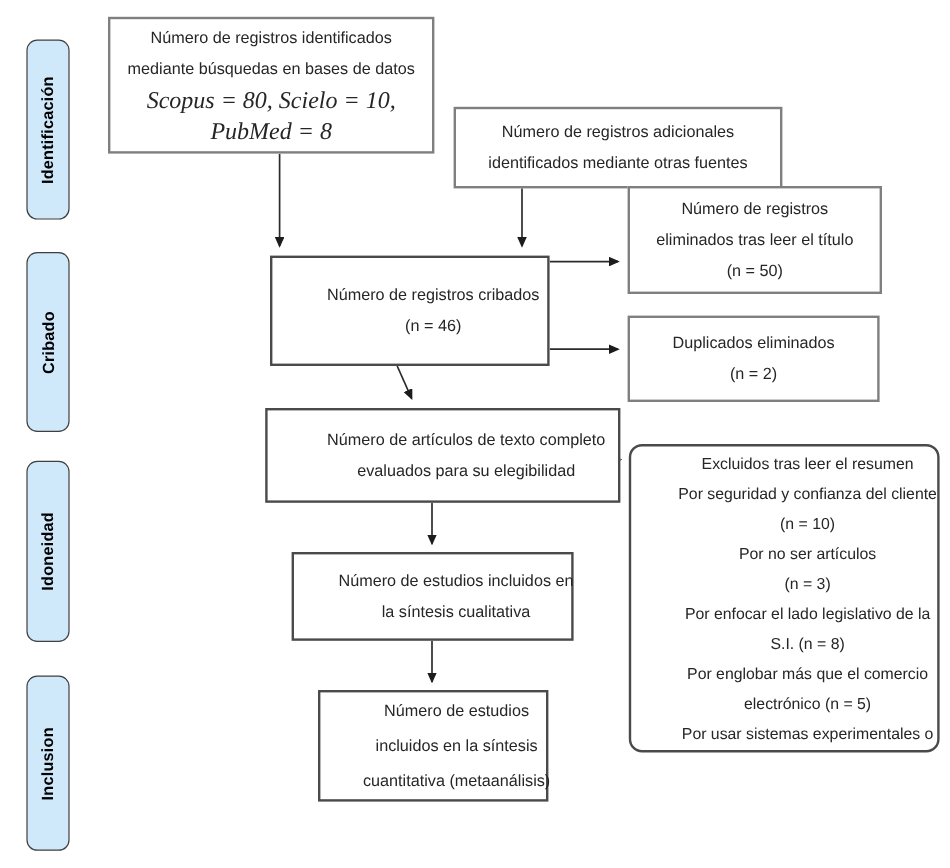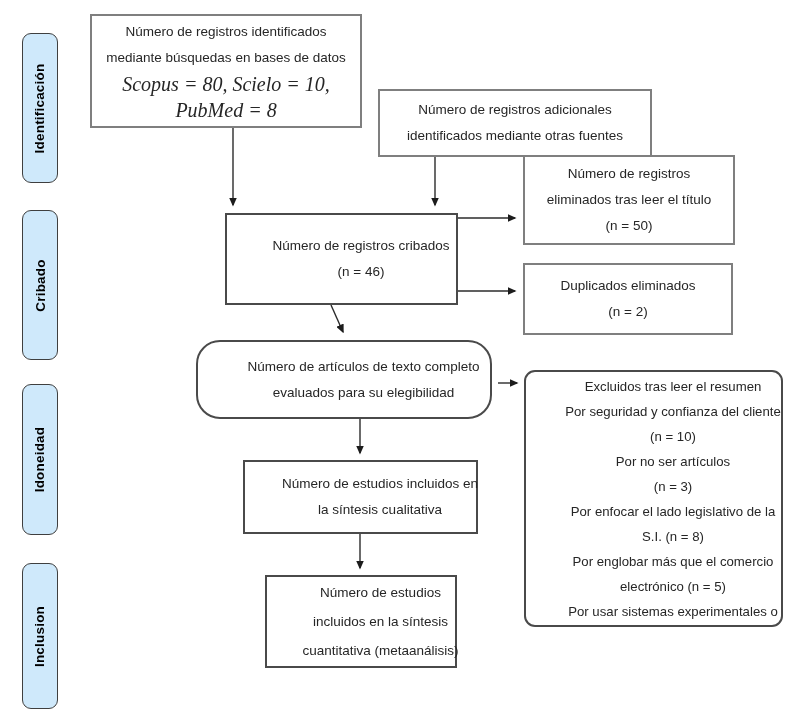"Número de artículos de texto" div.fbox { border-radius: 24px -> none; left: 196px -> 221px }
